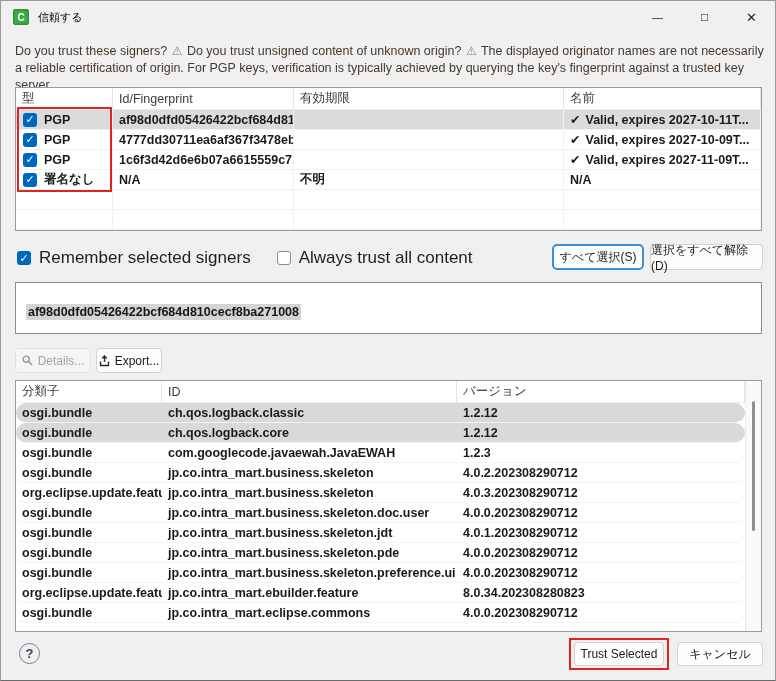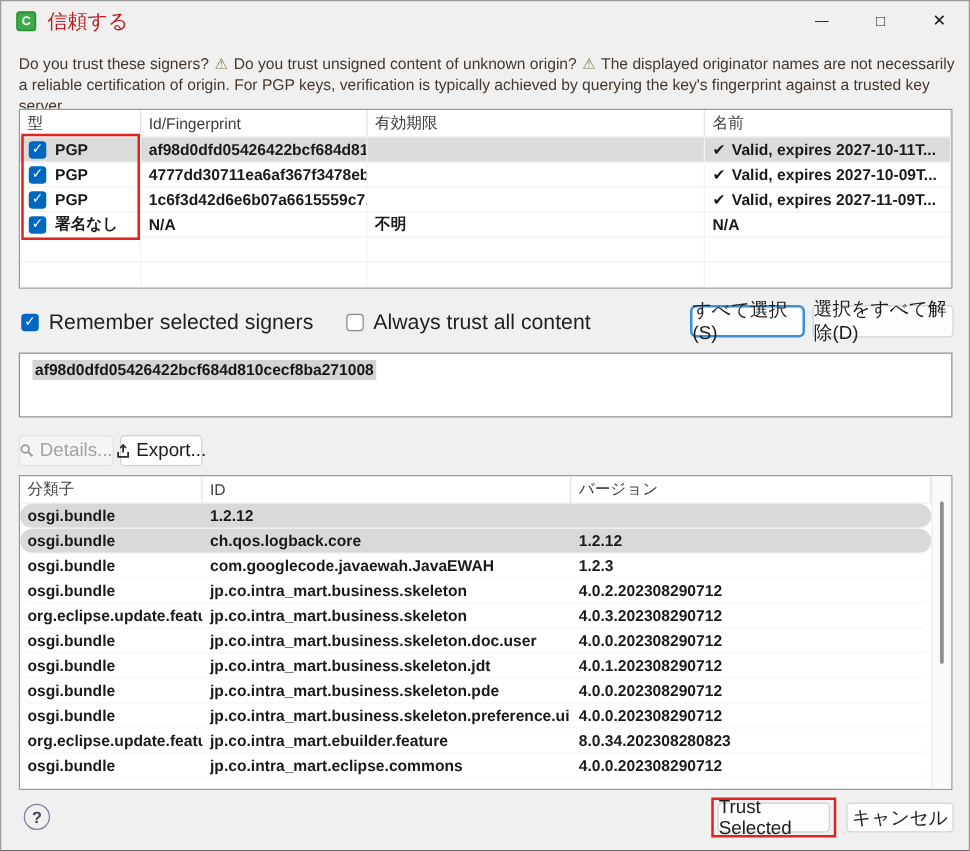"信頼する" .title-text { color: #b91c1c -> #000000; font-size: 16px -> 11px }
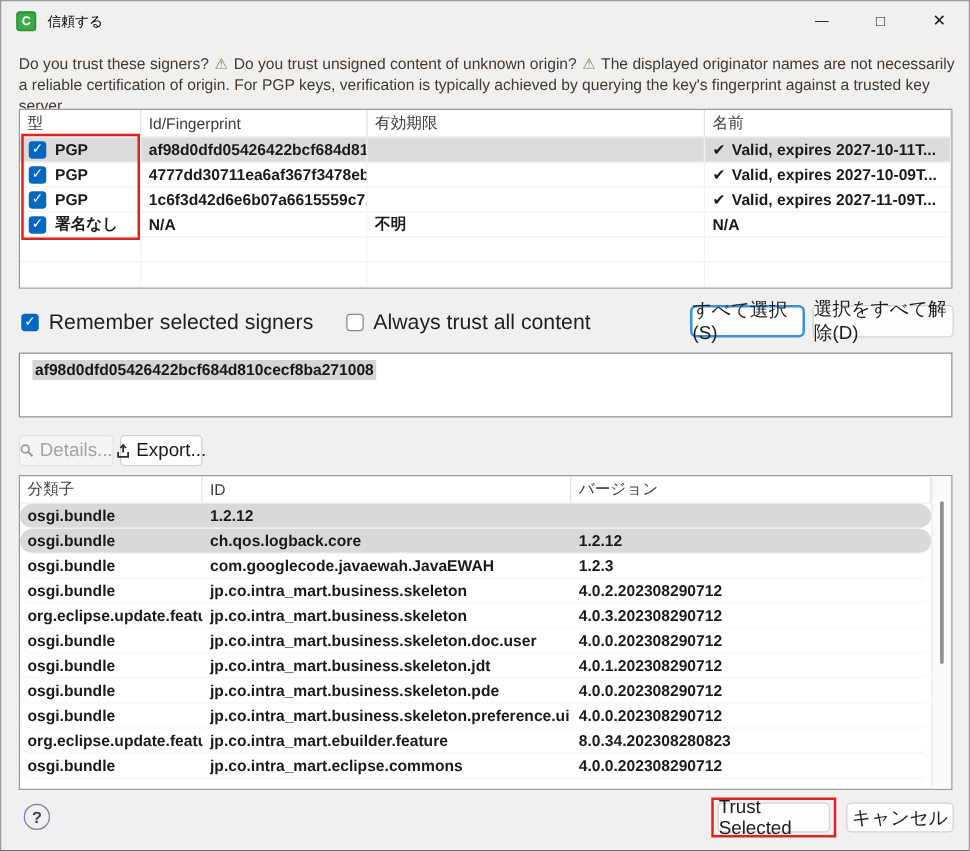"すべて選択(S)" .btn { font-size: 15px -> 12px }
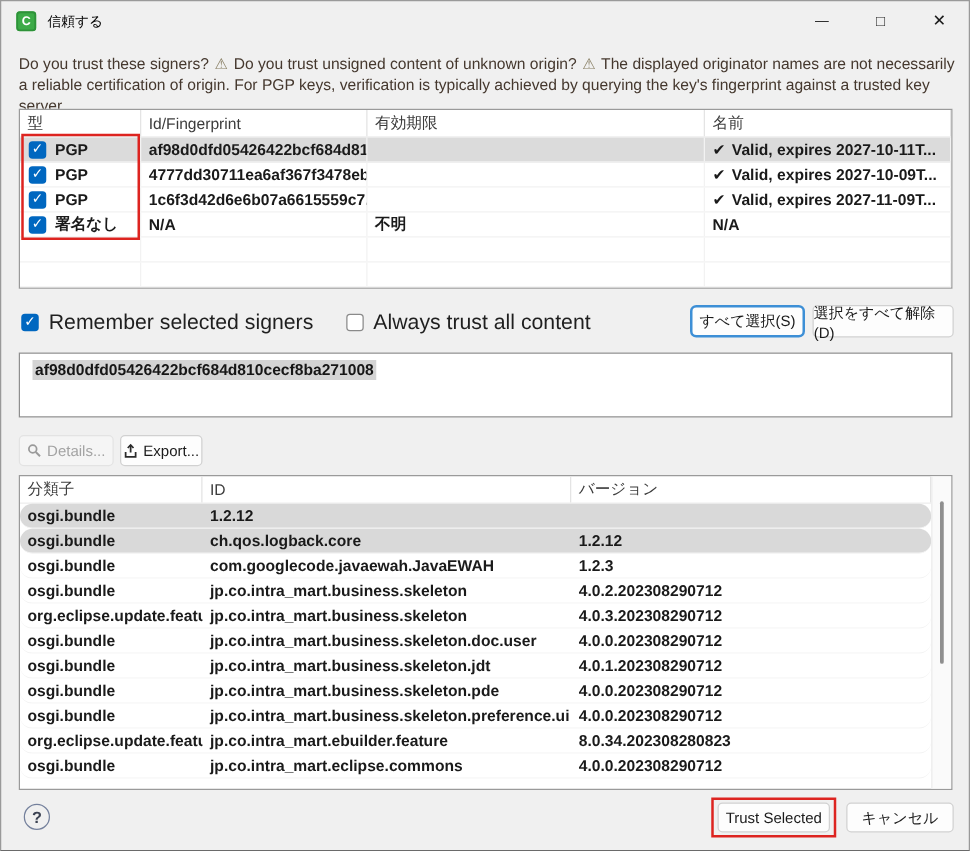"af98d0dfd05426422bcf684d810cecf8ba271008" .fp-box { padding: 6px 10px -> 22px 10px }
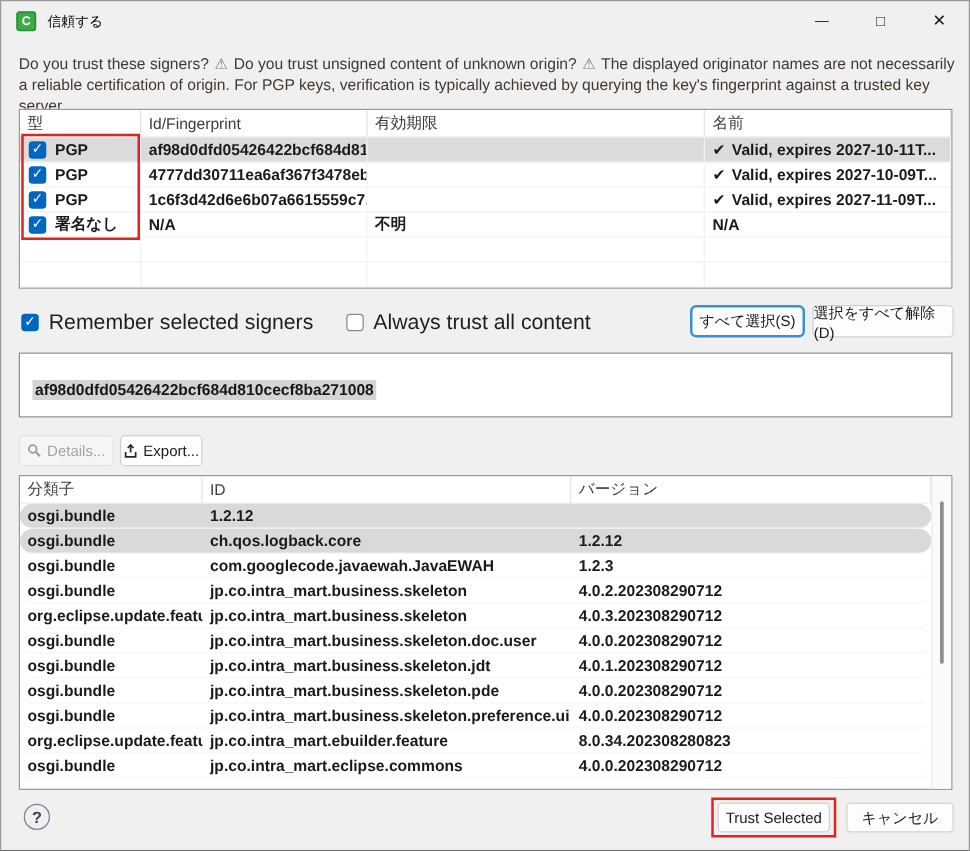"ch.qos.logback.classic" div.cell { html: none -> <div>ch.qos.logback.classic</div> }
